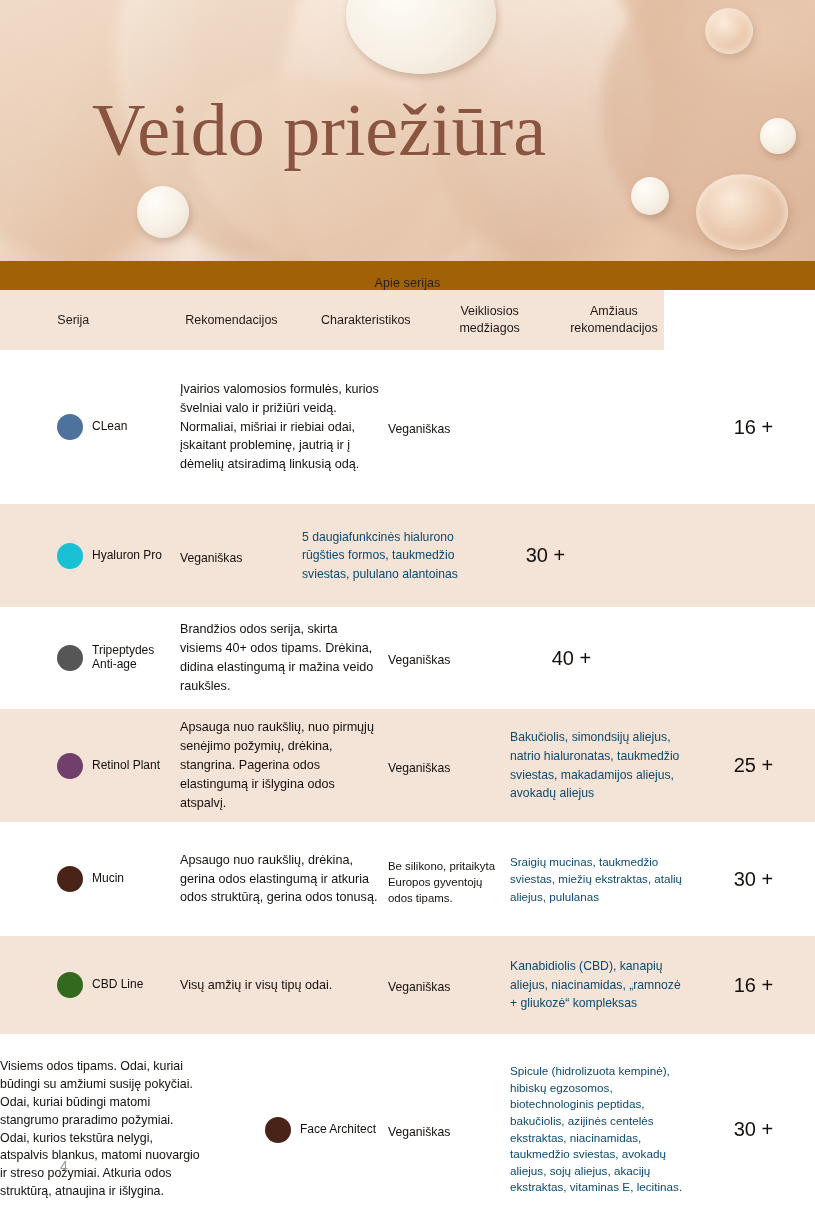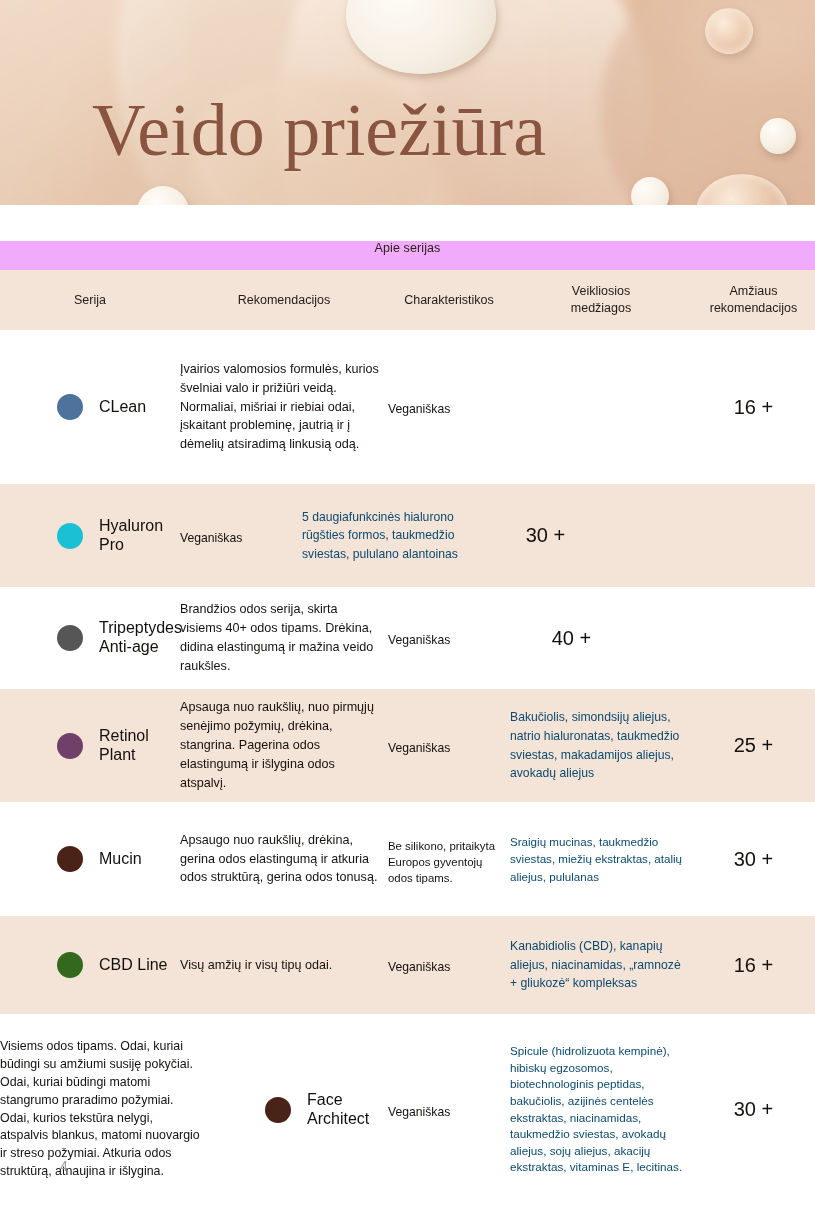"Veido priežiūra" .hero { height: 205px -> 261px }
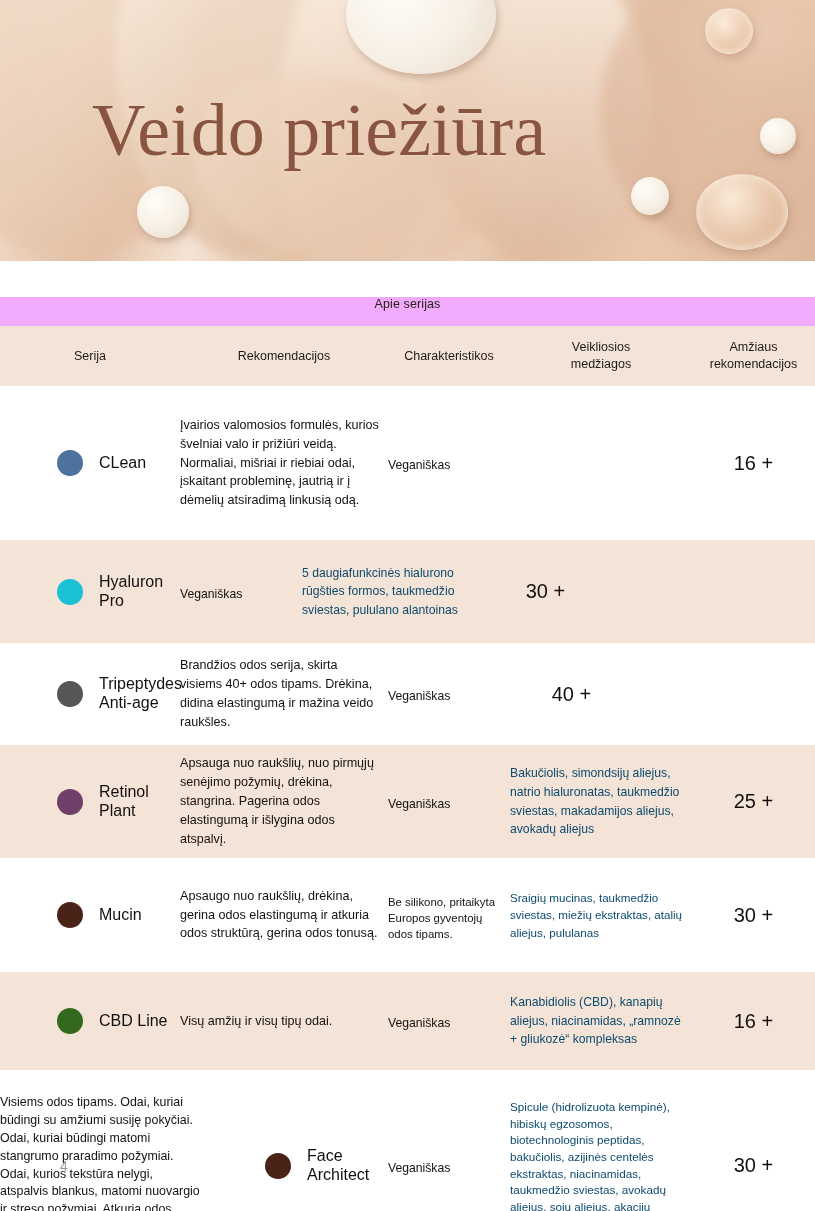"Apie serijas" .band { align-items: flex-start -> flex-end; background: #f0abfc -> #a16207; margin-top: 36px -> none }
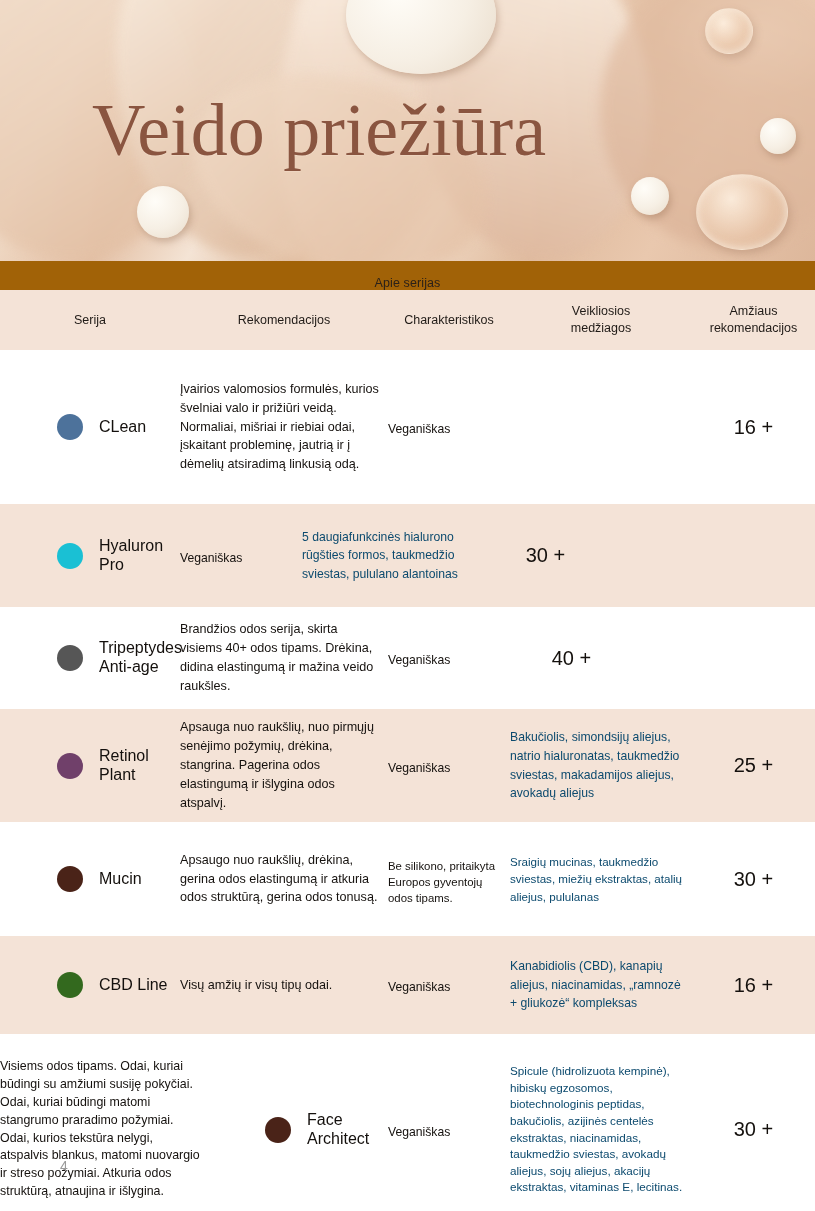"Serija" .colhead { width: 815px -> 664px }
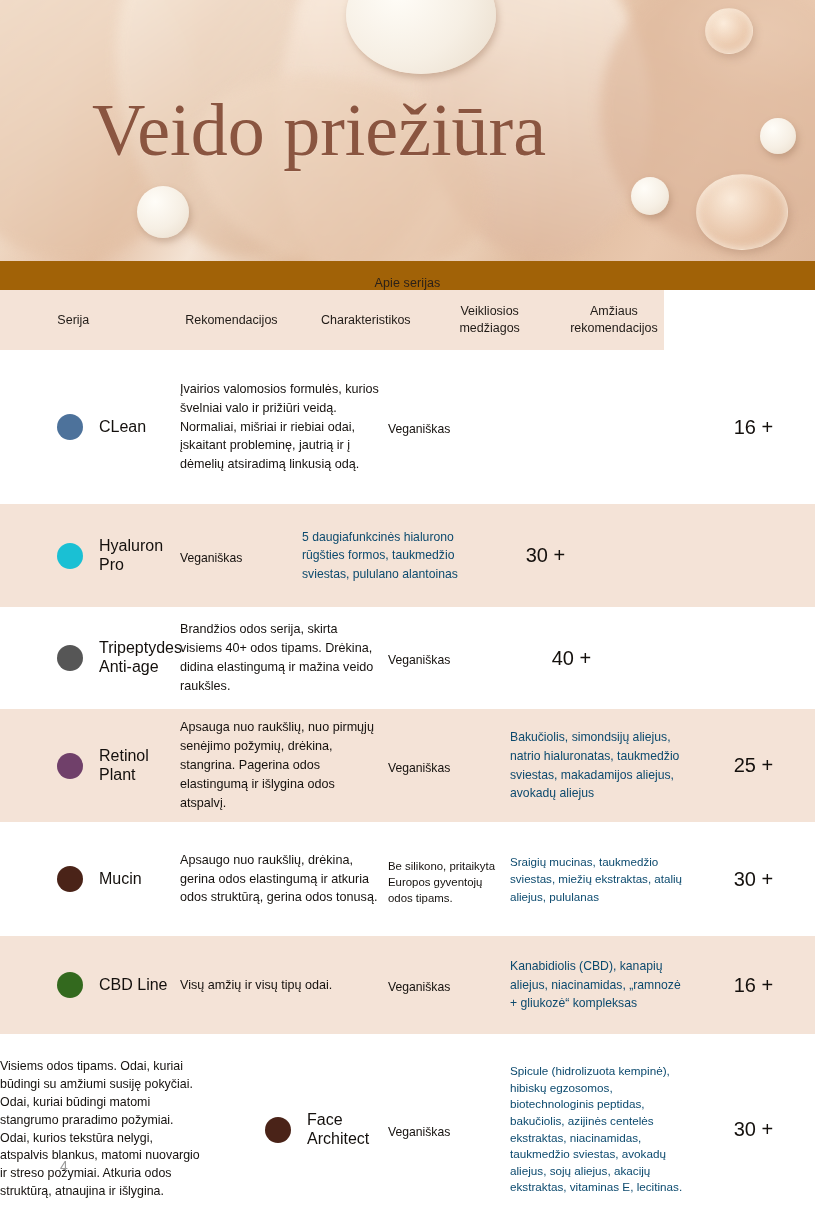"CLean" .serija-name { font-size: 16px -> 12px; margin-left: 7px -> none }
